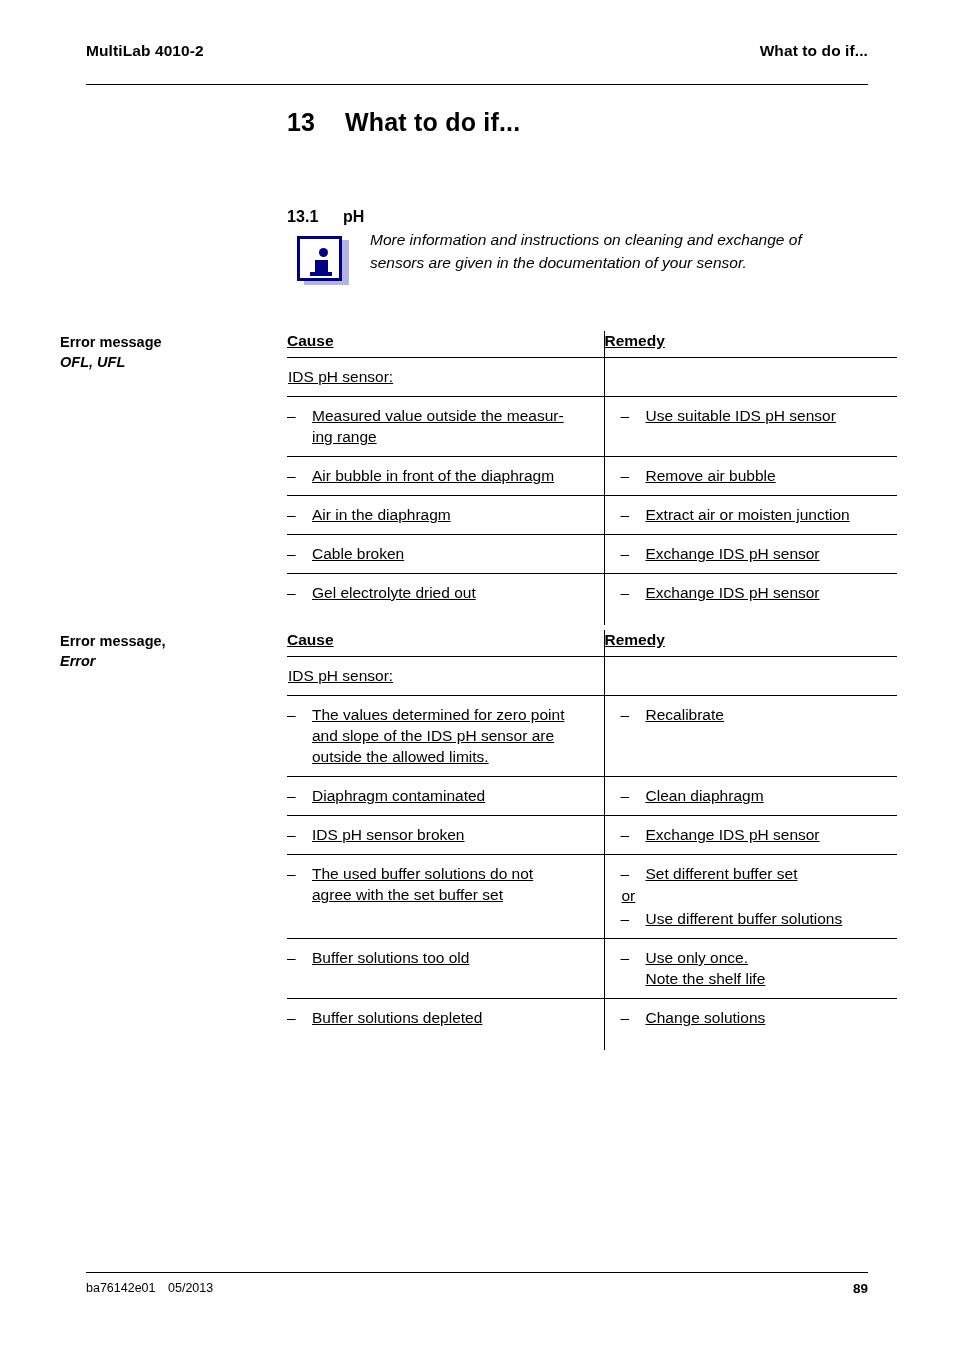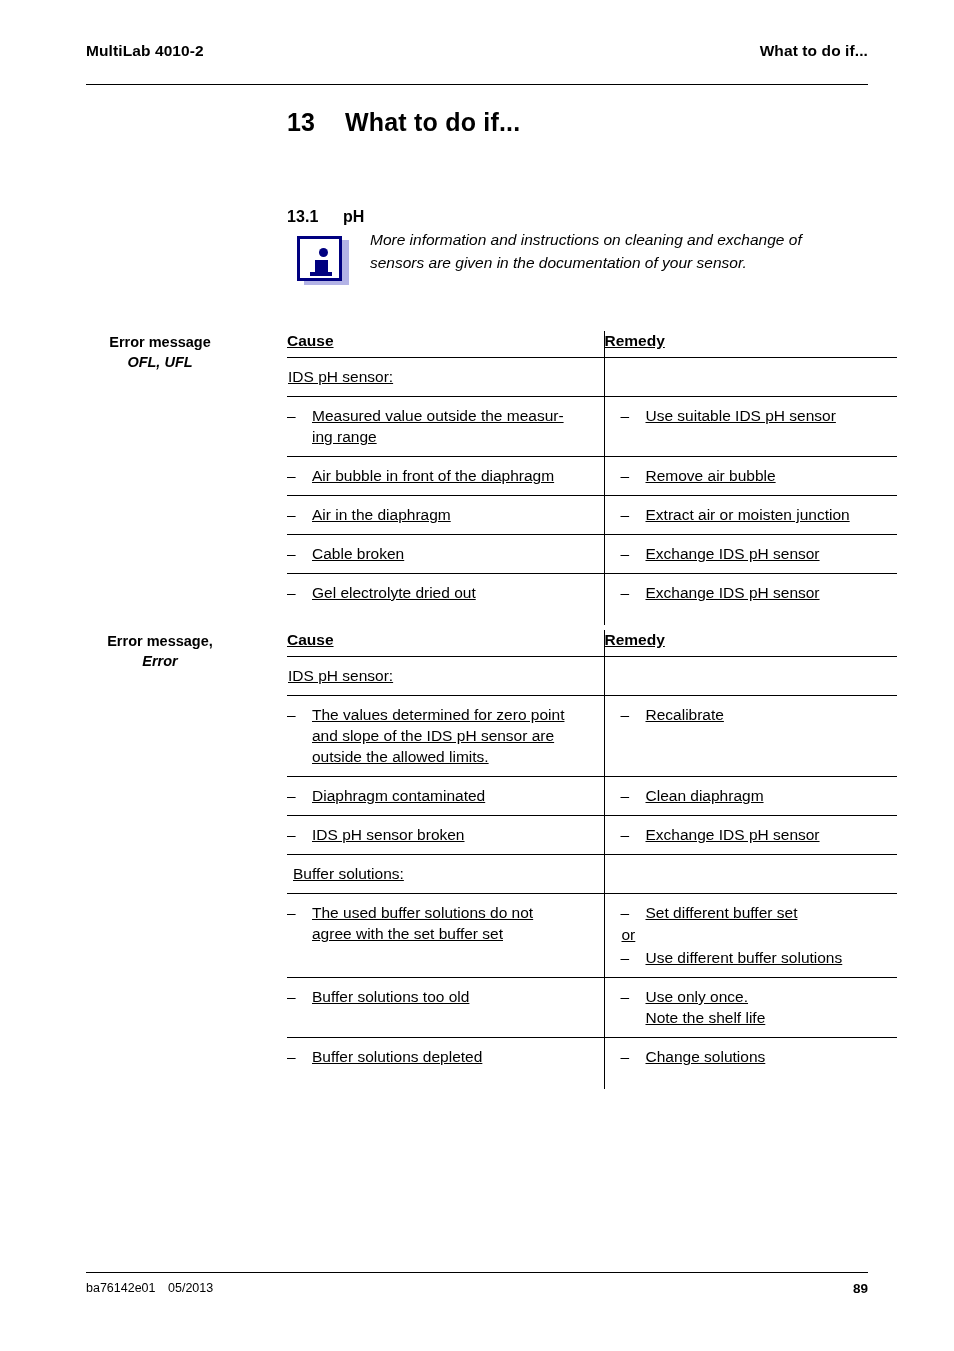"Error message" .margin-label { text-align: center -> left }
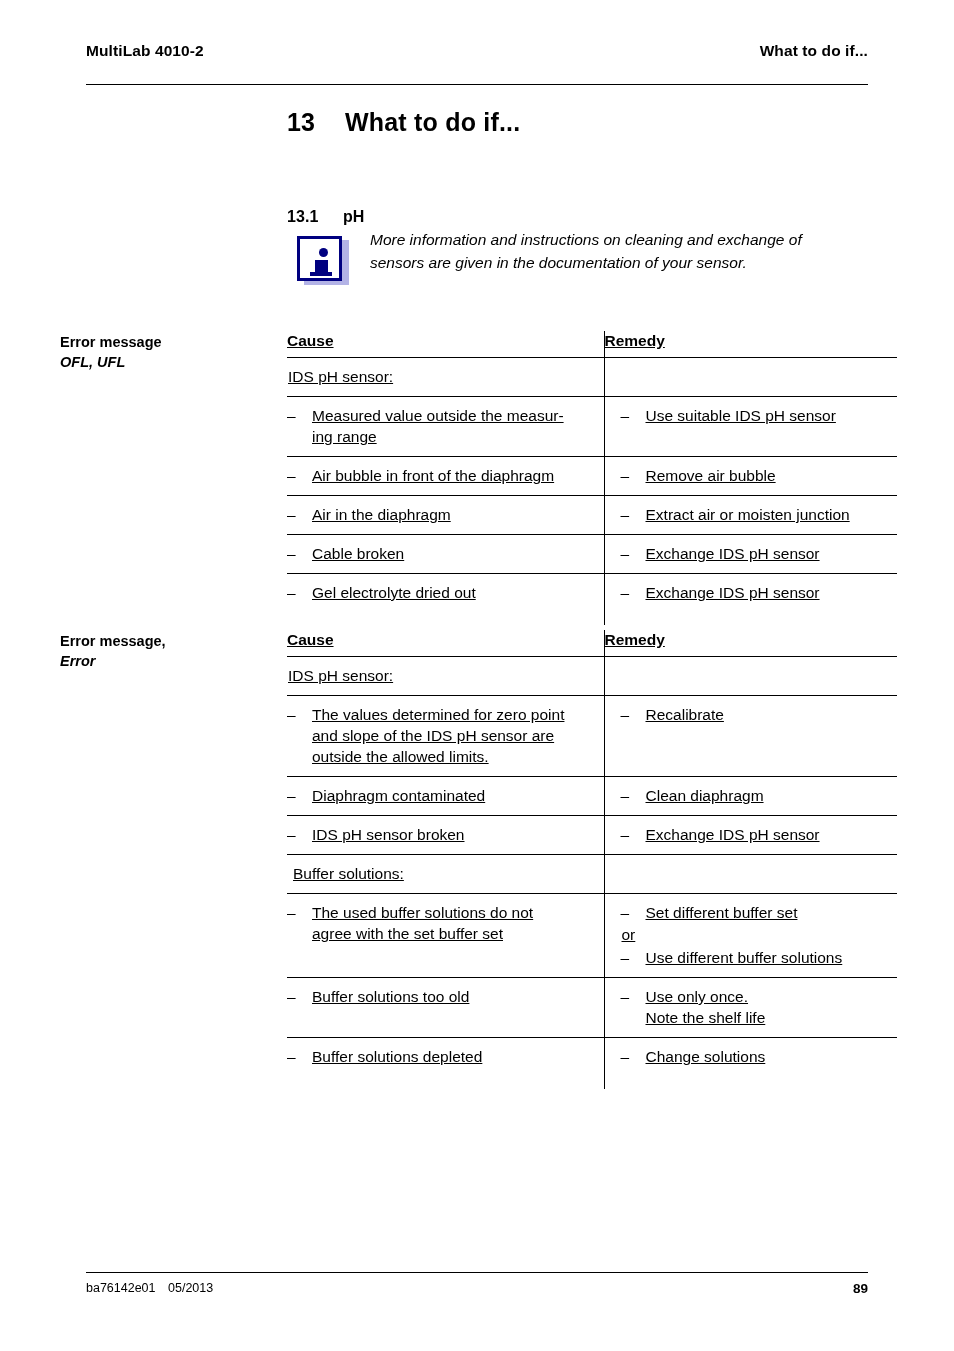"Buffer solutions:" tr { html: <tr> <td> <div>Buffer solutions:</div> </td> <td></td> </tr> -> none }
